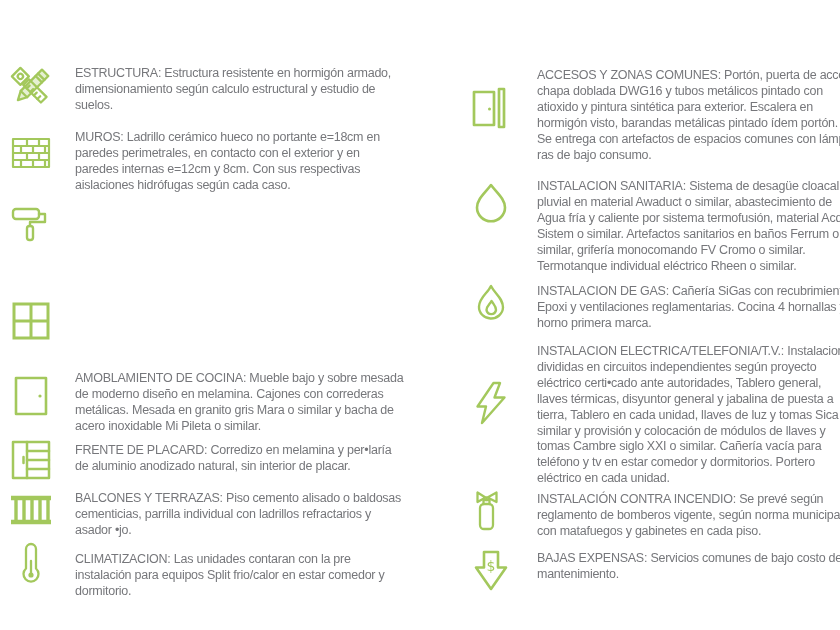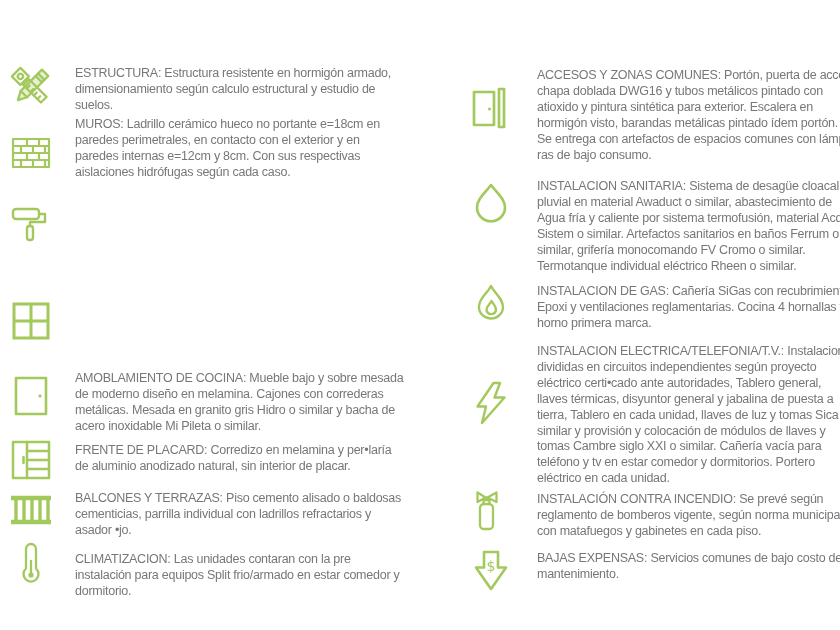"MUROS: Ladrillo cerámico hueco no" div.txt { top: 117px -> 130px }
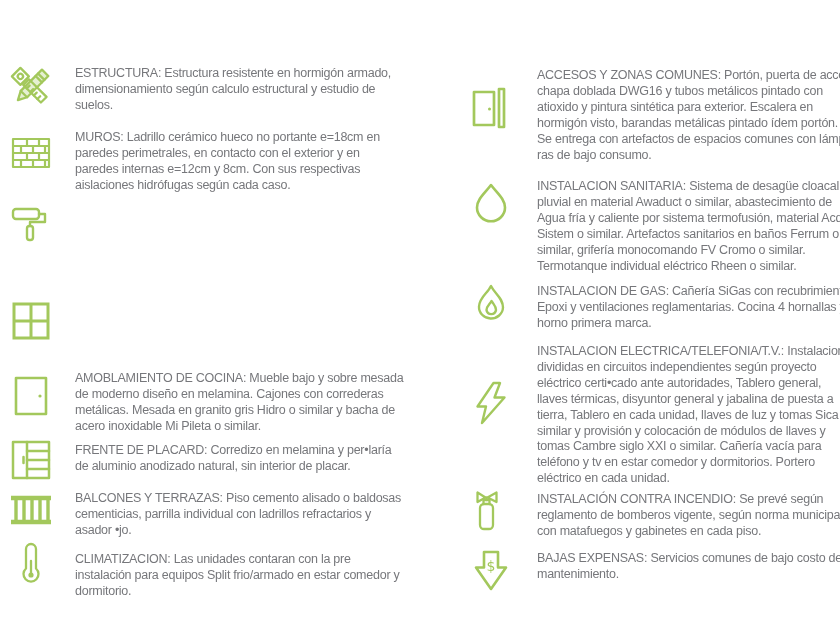"AMOBLAMIENTO DE COCINA: Mueble bajo" div.txt { text: Hidro -> Mara }
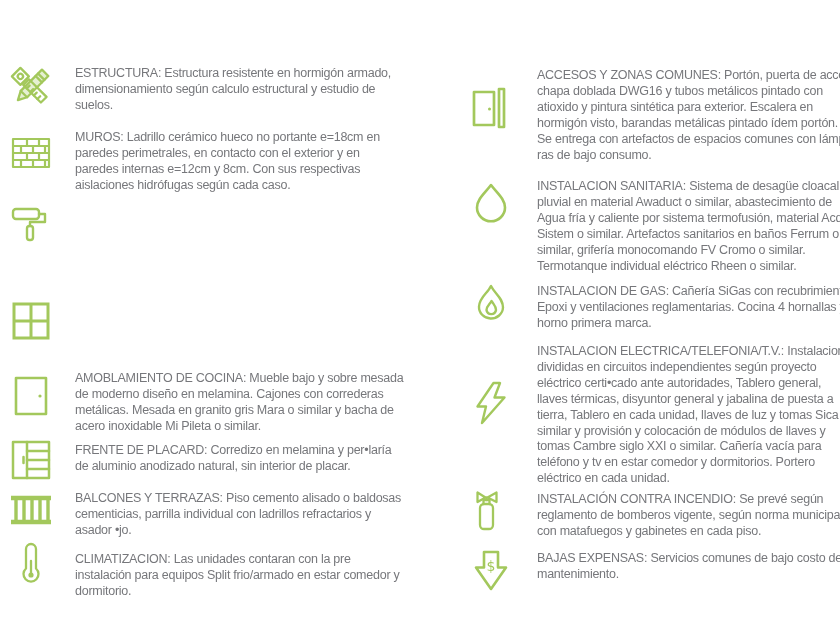"CLIMATIZACION: Las unidades contaran con" div.txt { text: frio/armado -> frio/calor }
